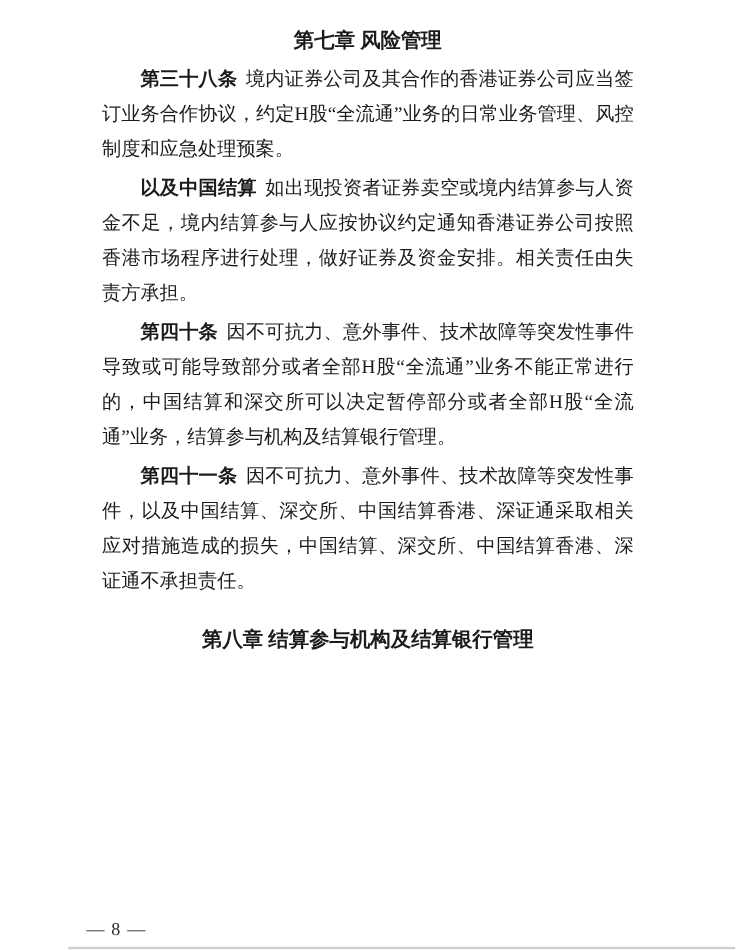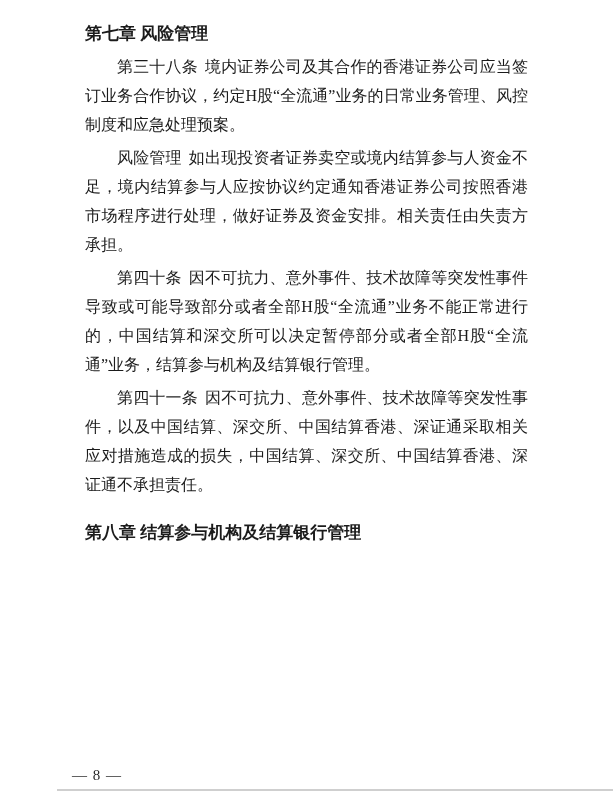"第七章 风险管理" .chapter-heading { text-align: left -> center }
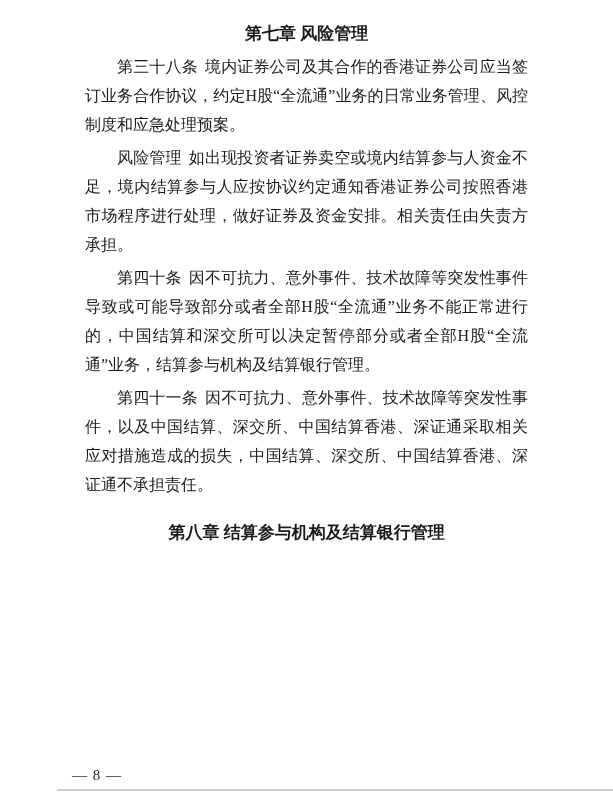"第三十八条" .article .num { font-weight: normal -> bold }
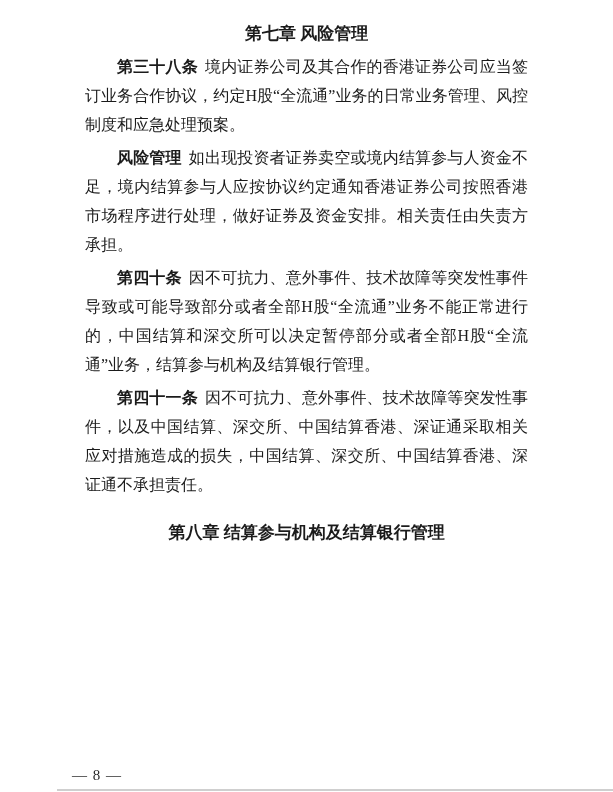"风险管理" span.num { text: 风险管理 -> 以及中国结算 }
